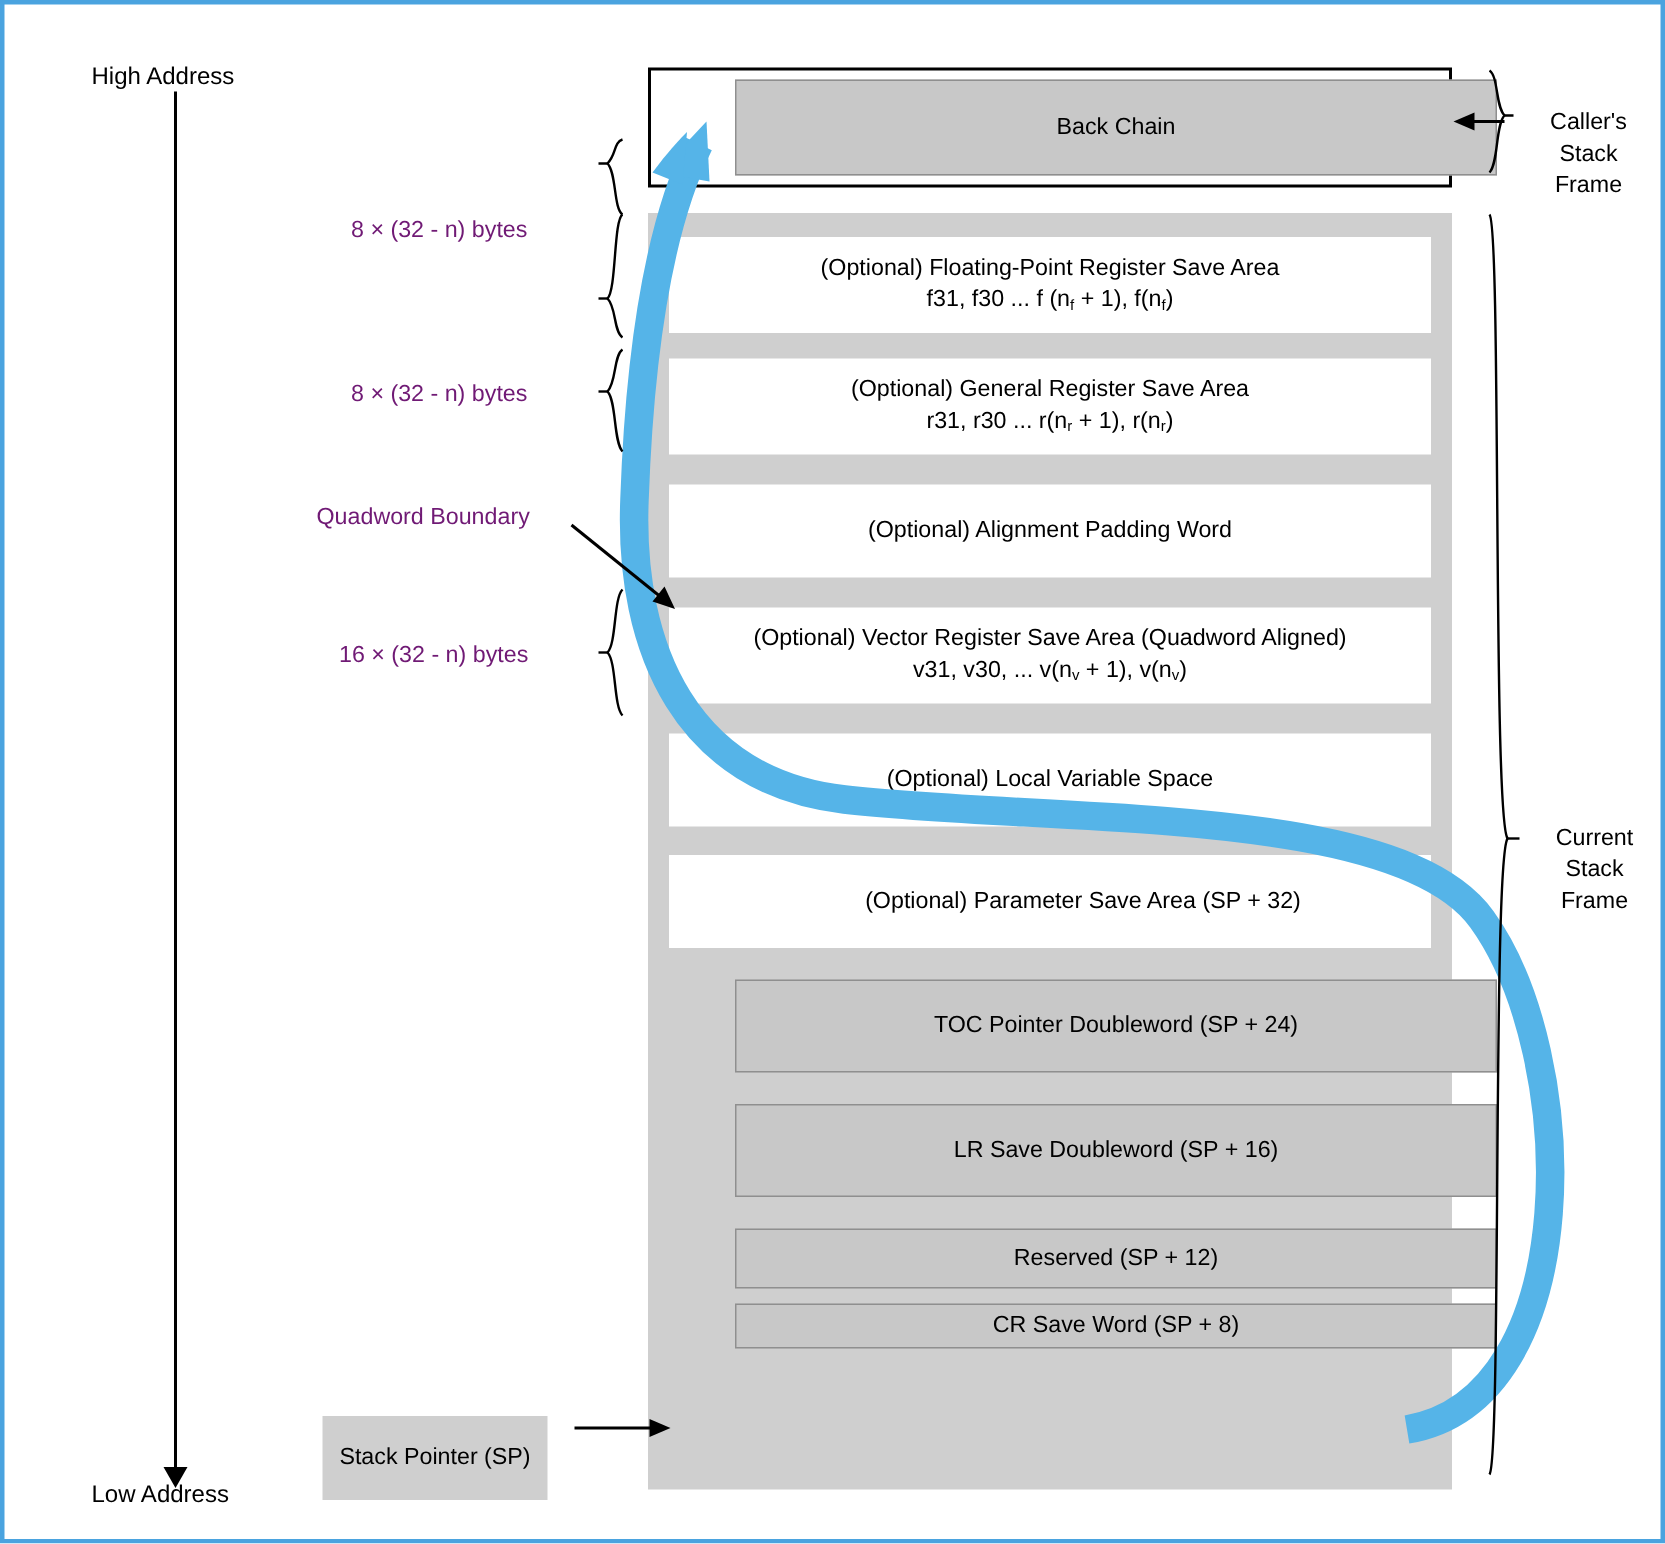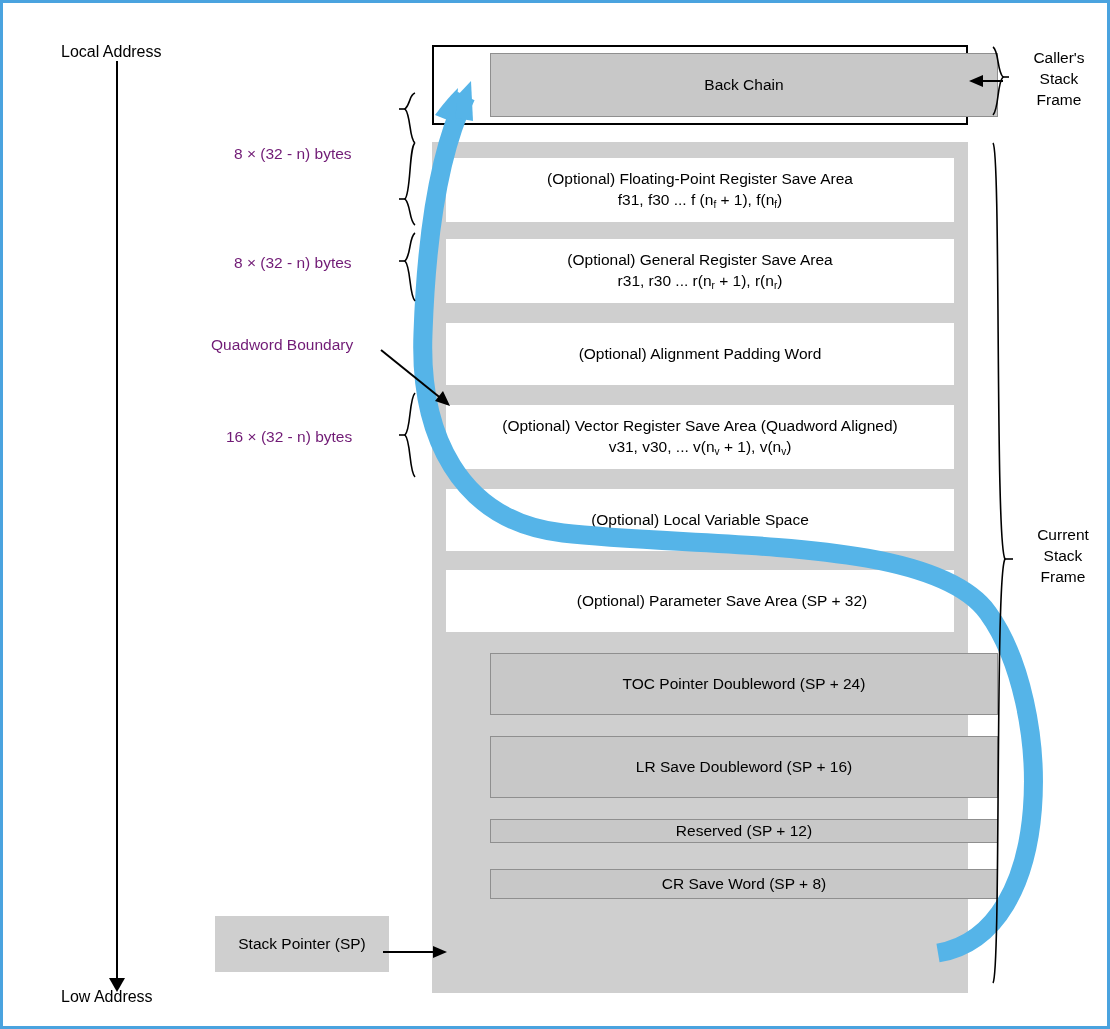"Local Address" div.abs { text: Local -> High }
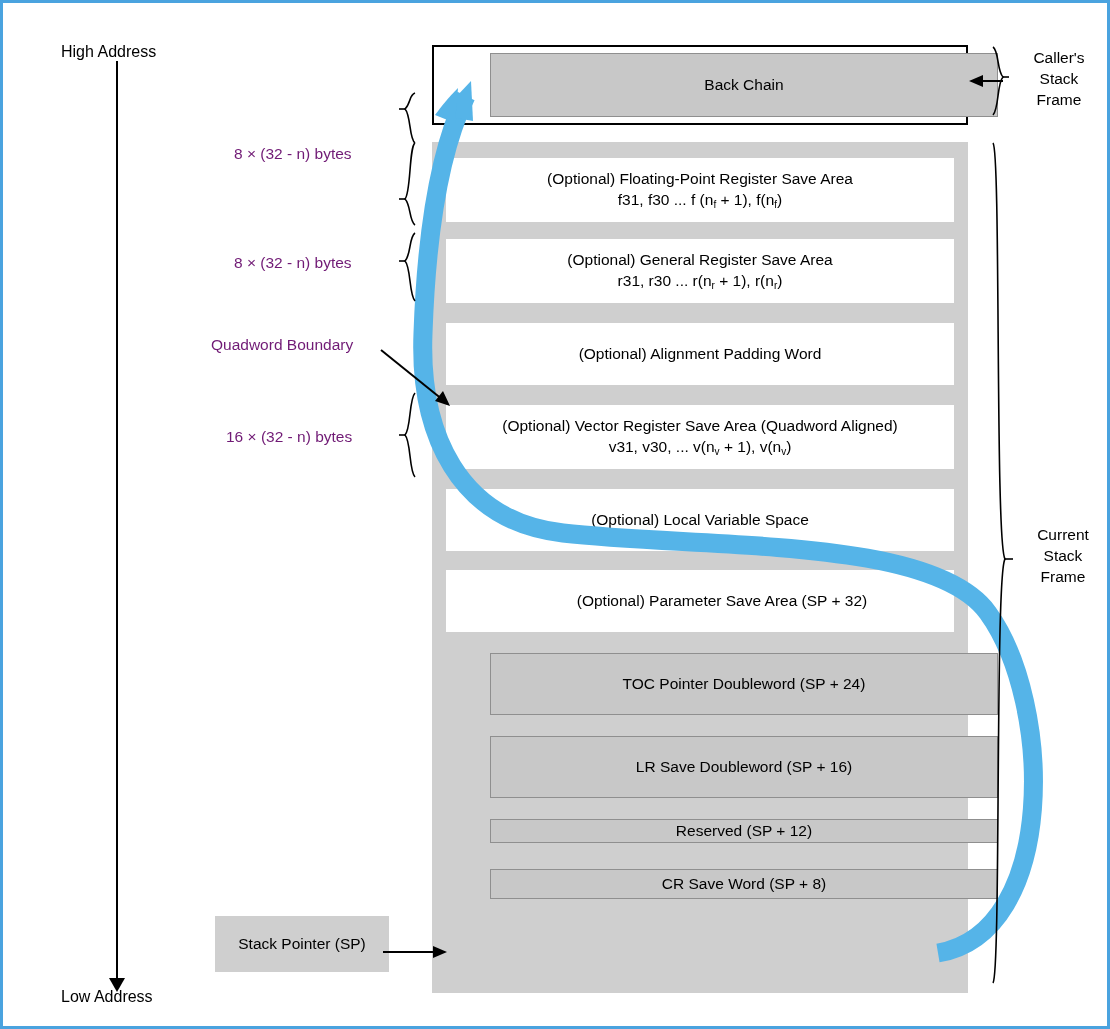"Caller's" .right-label { margin-top: none -> 24px }
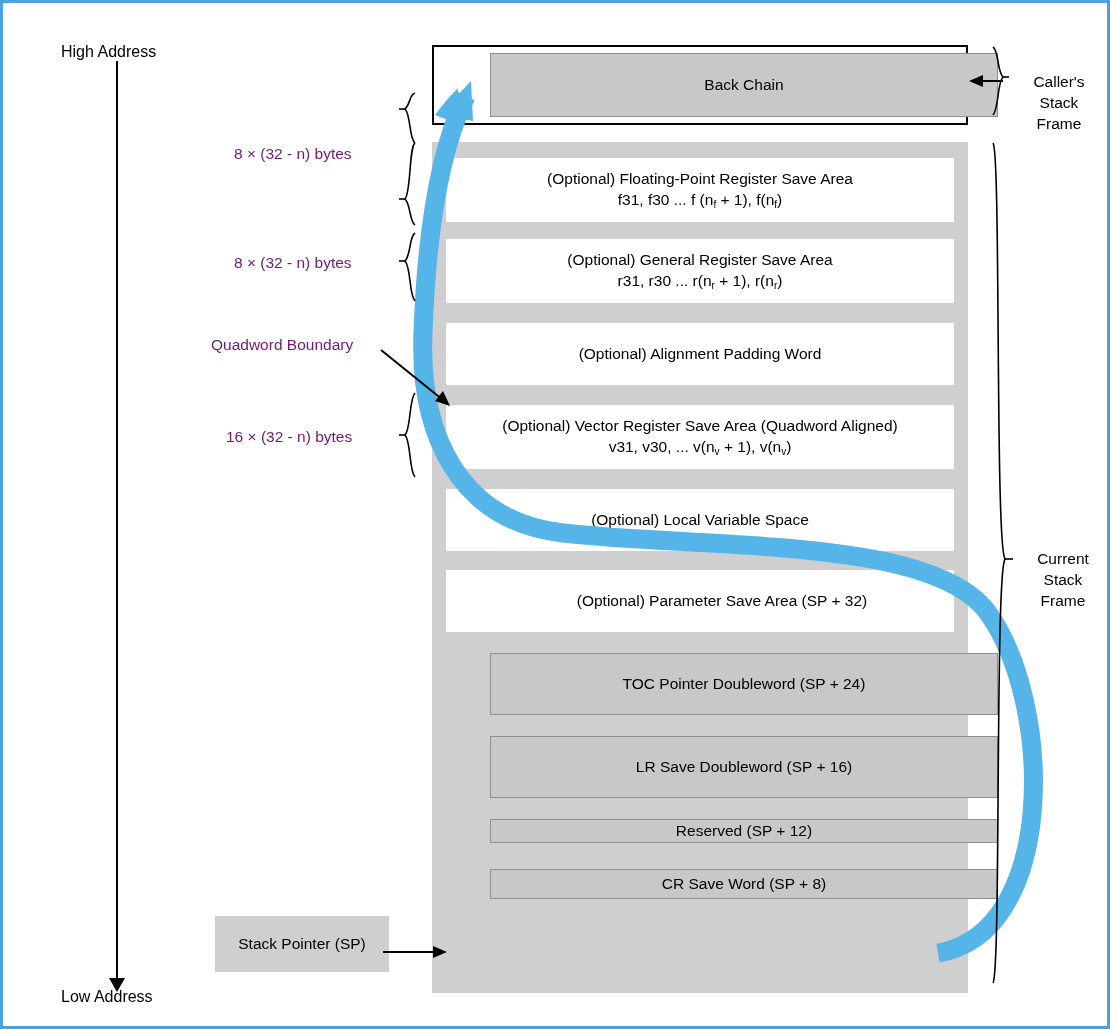"Reserved (SP + 12)" div.abs { height: 24px -> 40px }
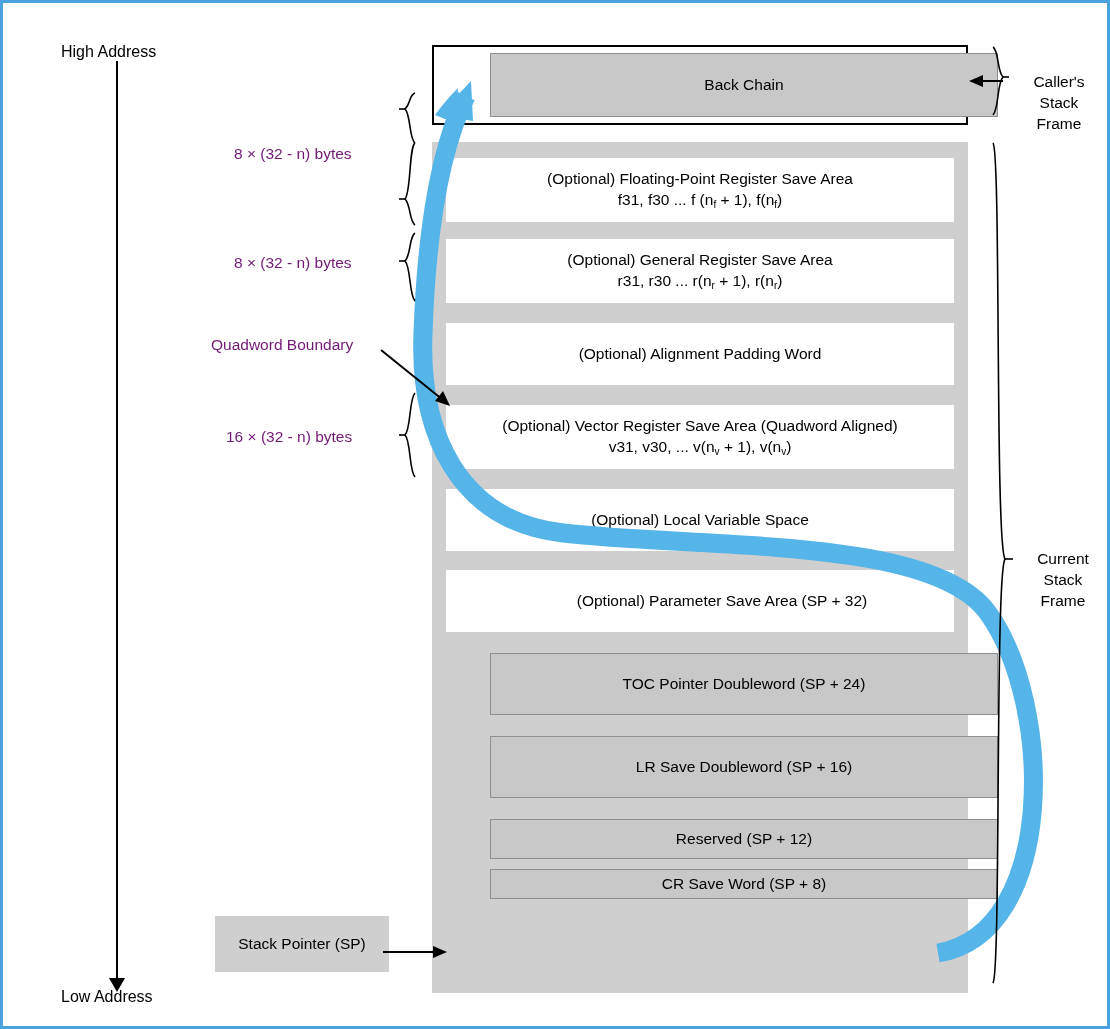"Stack Pointer (SP)" .sp-box { top: 913px -> 941px; width: 174px -> 150px }
